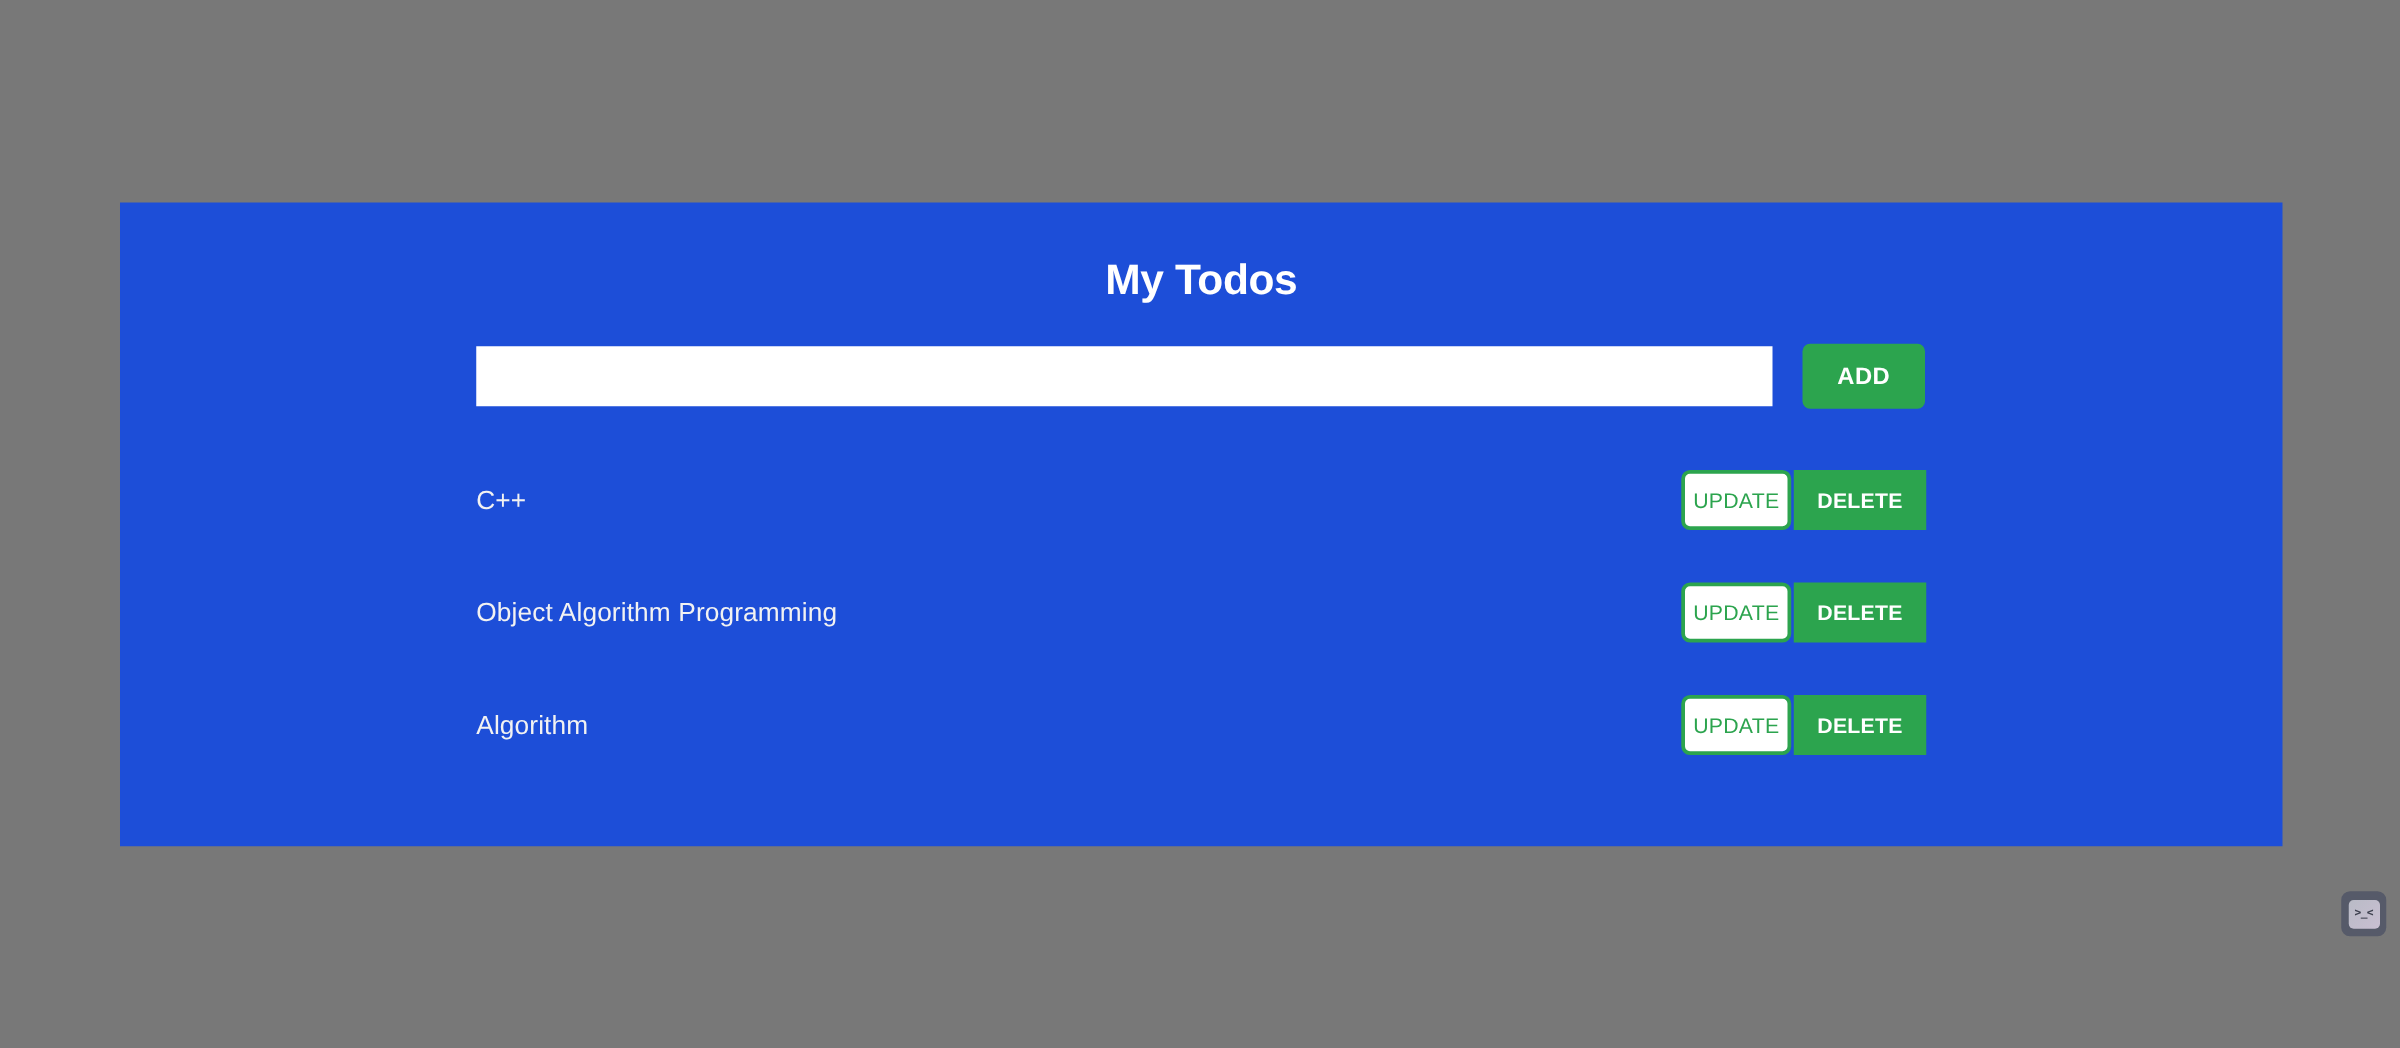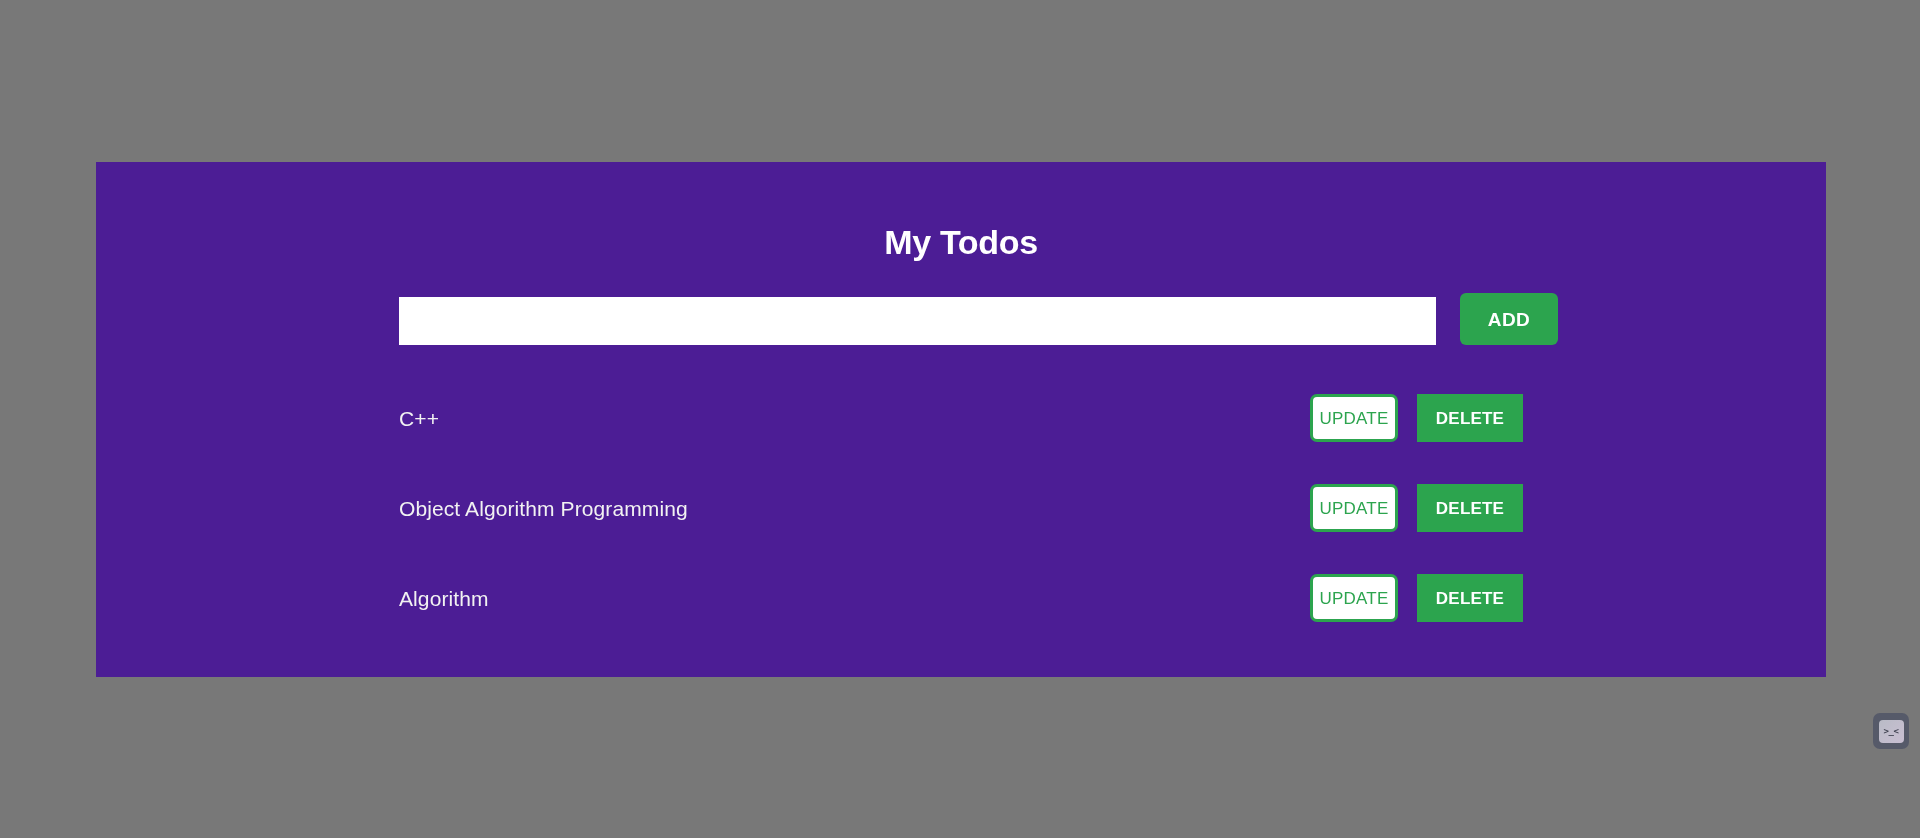"My Todos" #app-card { background: #4c1d95 -> #1d4ed8; padding: 18px -> 0 }
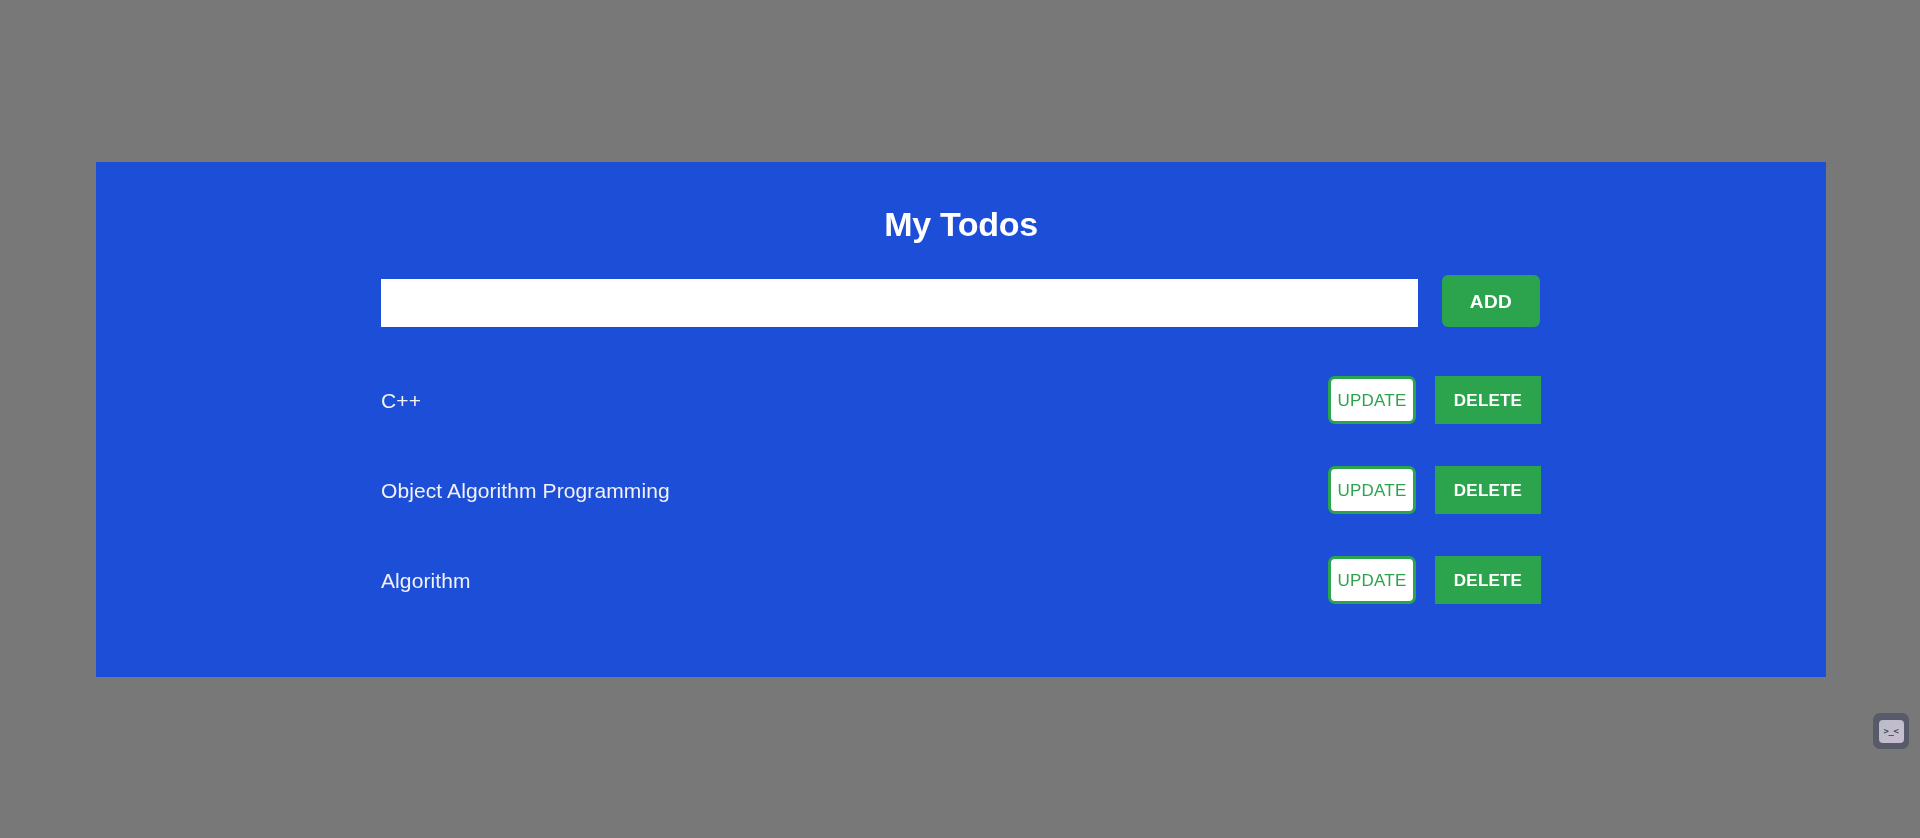"ADD" #add-row { align-items: flex-end -> center }
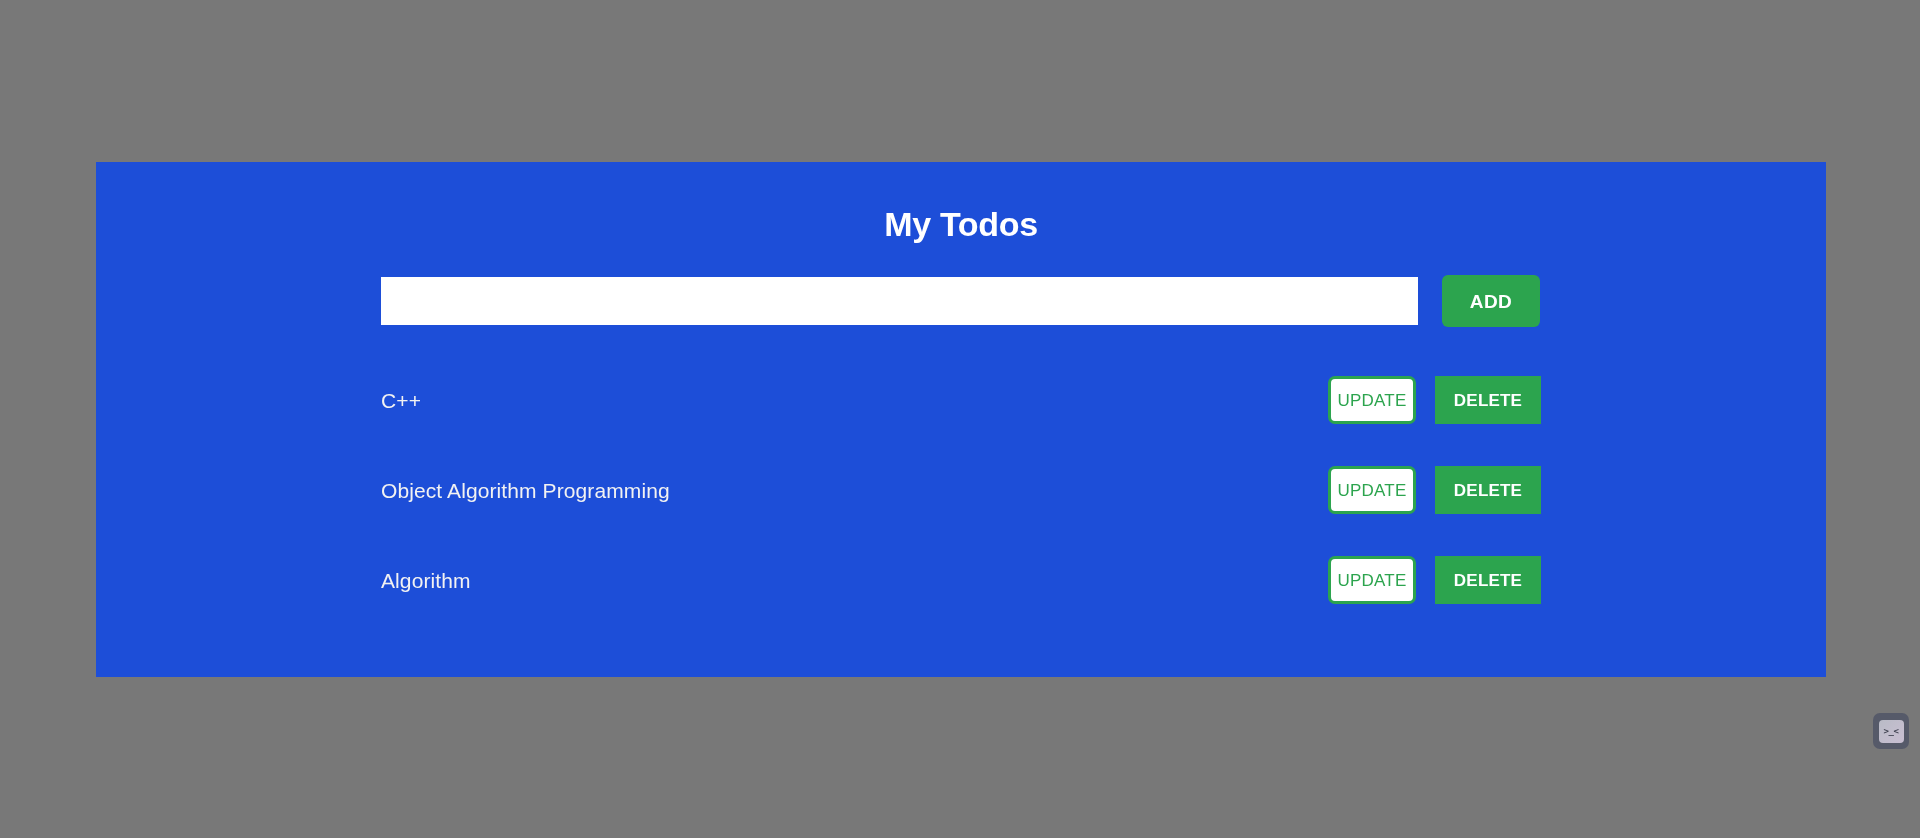"UPDATE" .row-actions { gap: 19px -> 2px }
